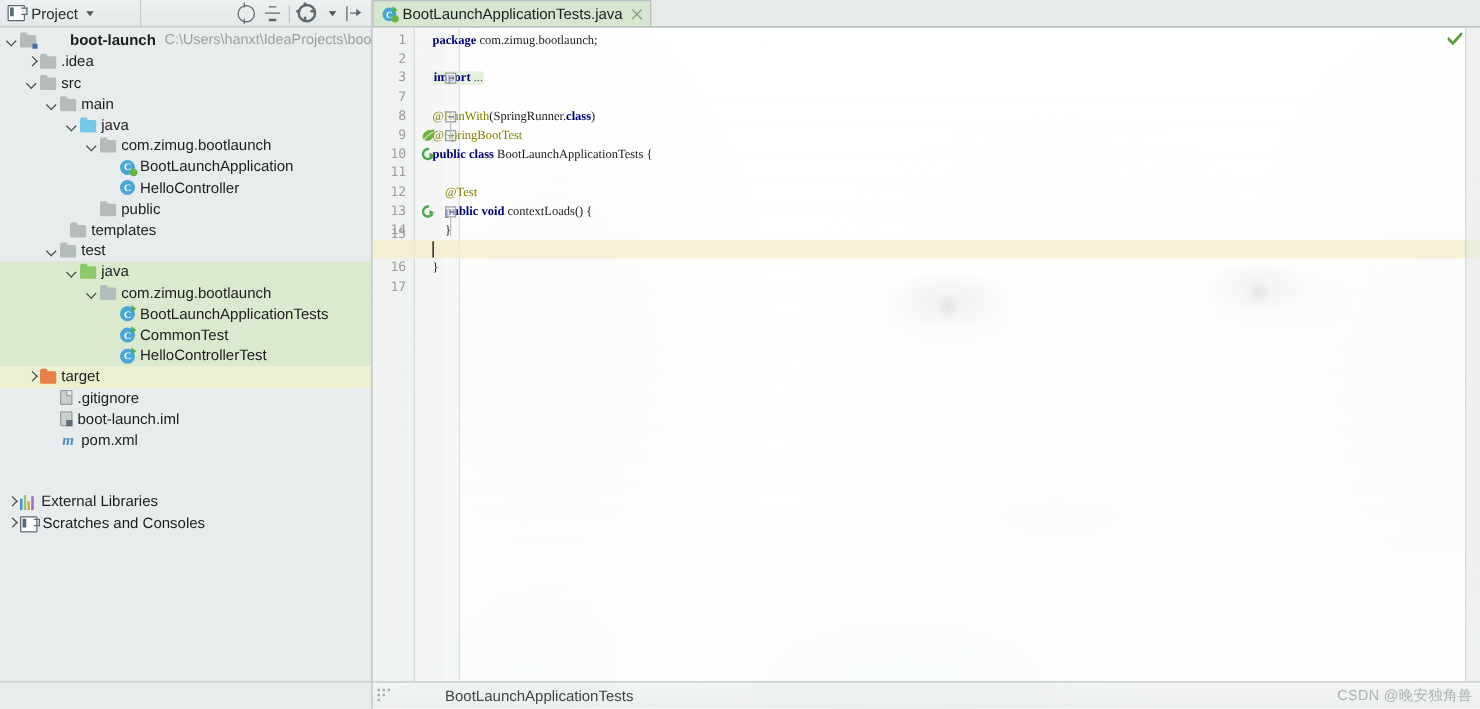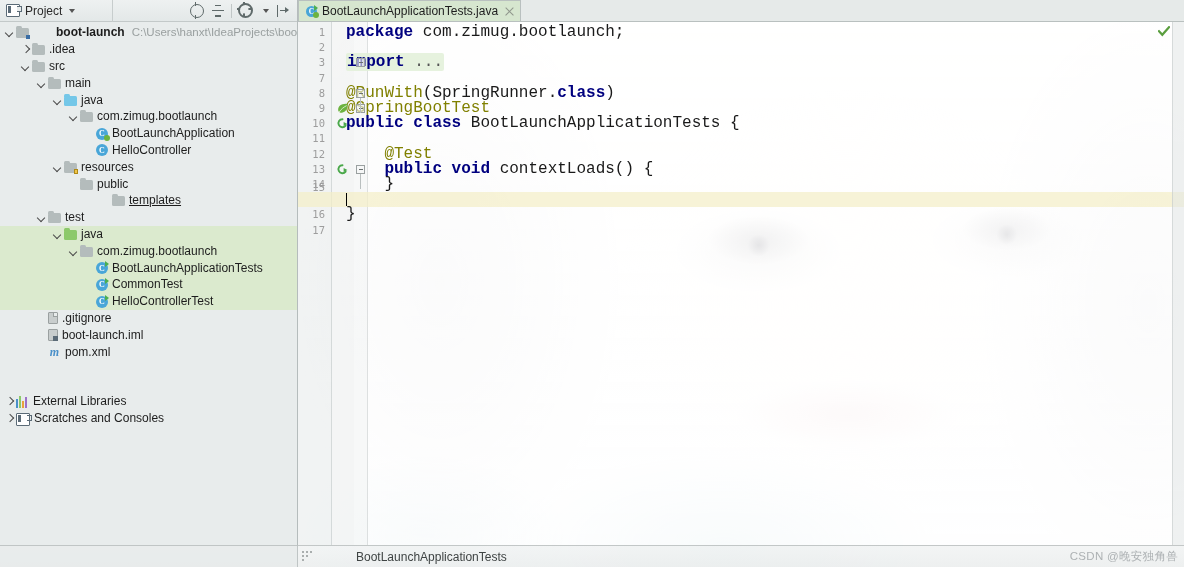"package com.zimug.bootlaunch;" .ctext { font-family: Liberation Mono, monospace -> Liberation Serif, serif; font-size: 16px -> 10px }
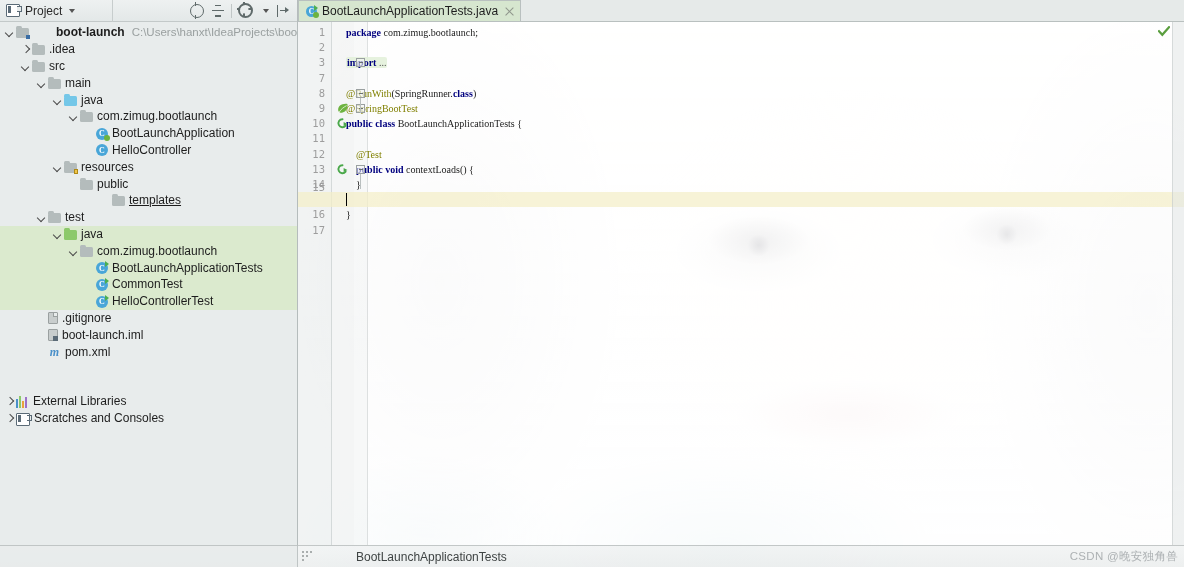"resources" div.trow { html: <div> <span></span> <span> <span></span> </span> <span>resources</span> </div> -> none }
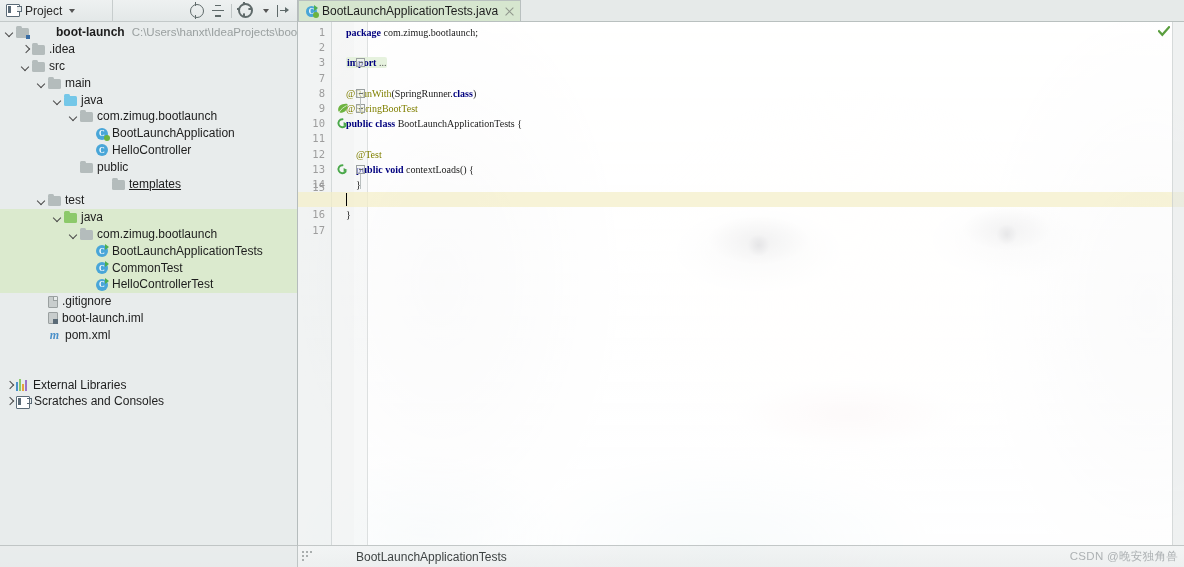"templates" div.trow { padding-left: 100px -> 44px; text-decoration: underline -> none }
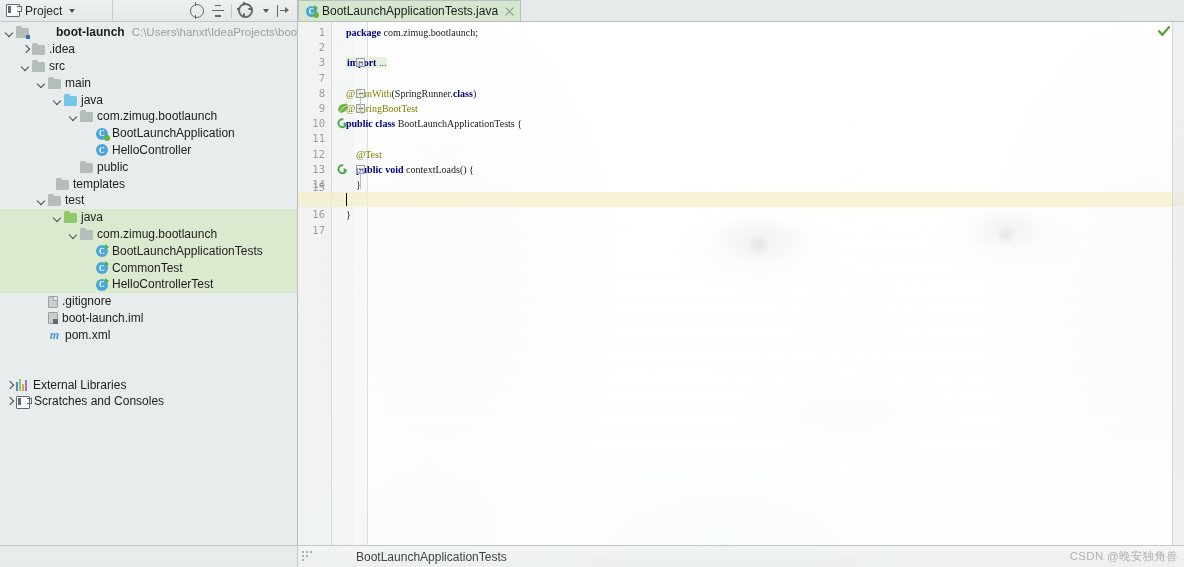"target" div.trow { html: none -> <div> <span></span> <span> <span></span> </span> <span>target</span> </div> }
